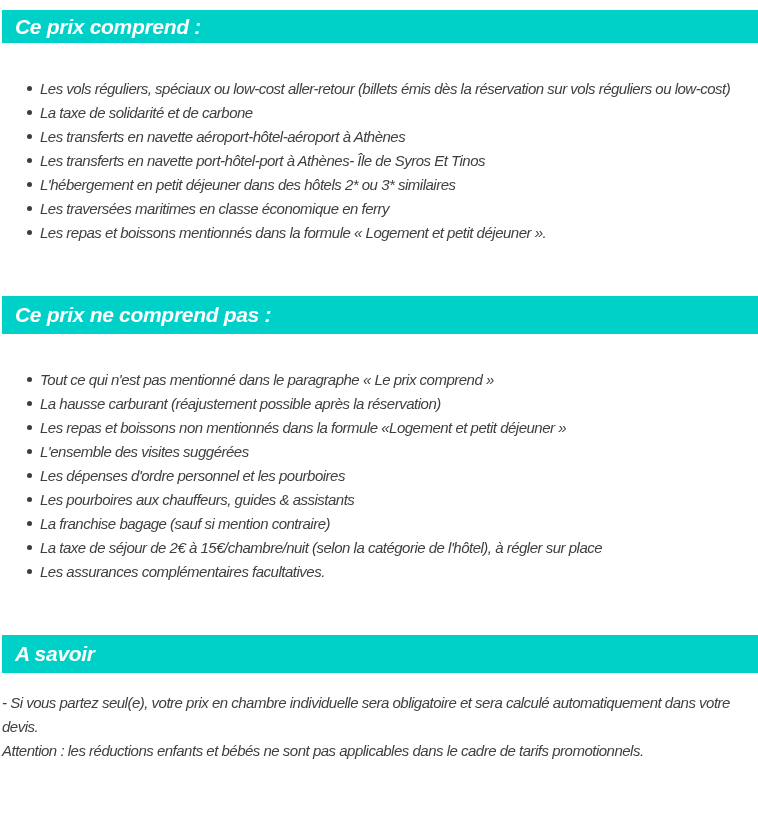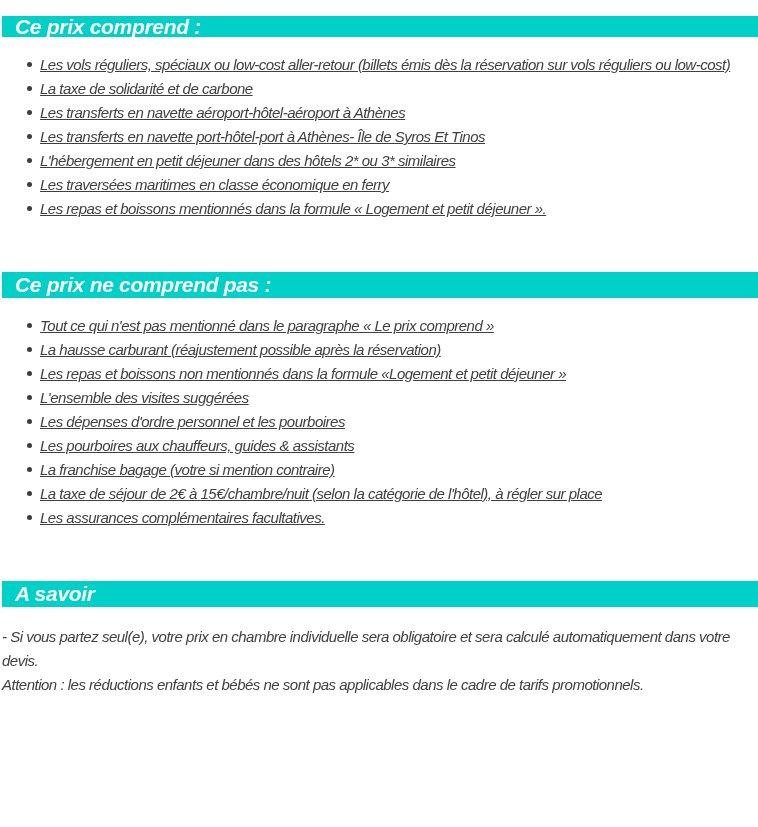"Ce prix comprend :" .section-bar.first { height: 21px -> 33px; margin-top: 16px -> 10px }
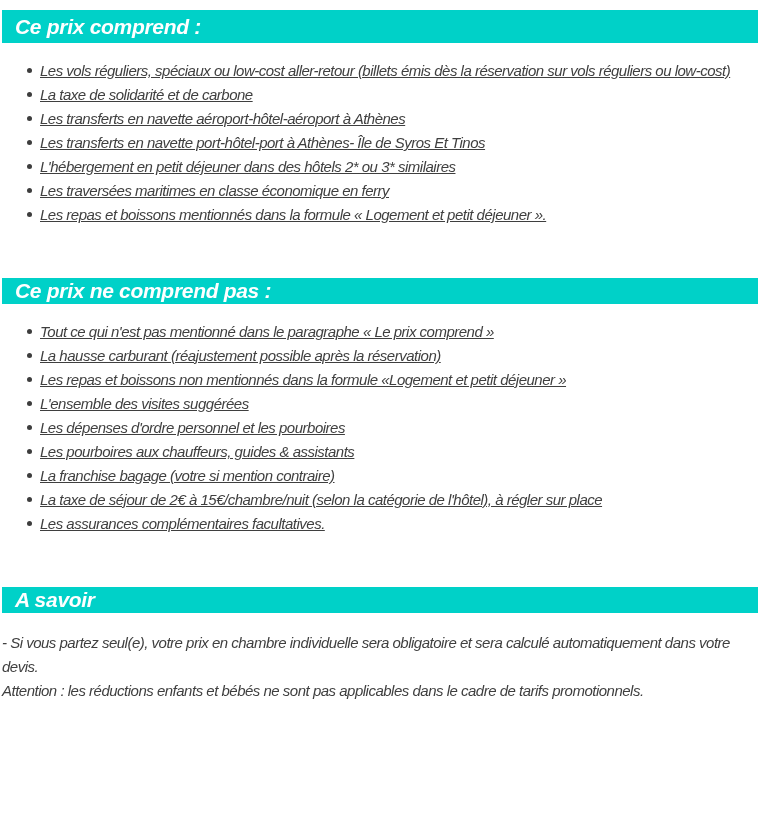"Les vols réguliers, spéciaux ou" ul.price-list { margin: 16px 0 0 0 -> 34px 0 0 0; text-decoration: underline -> none }
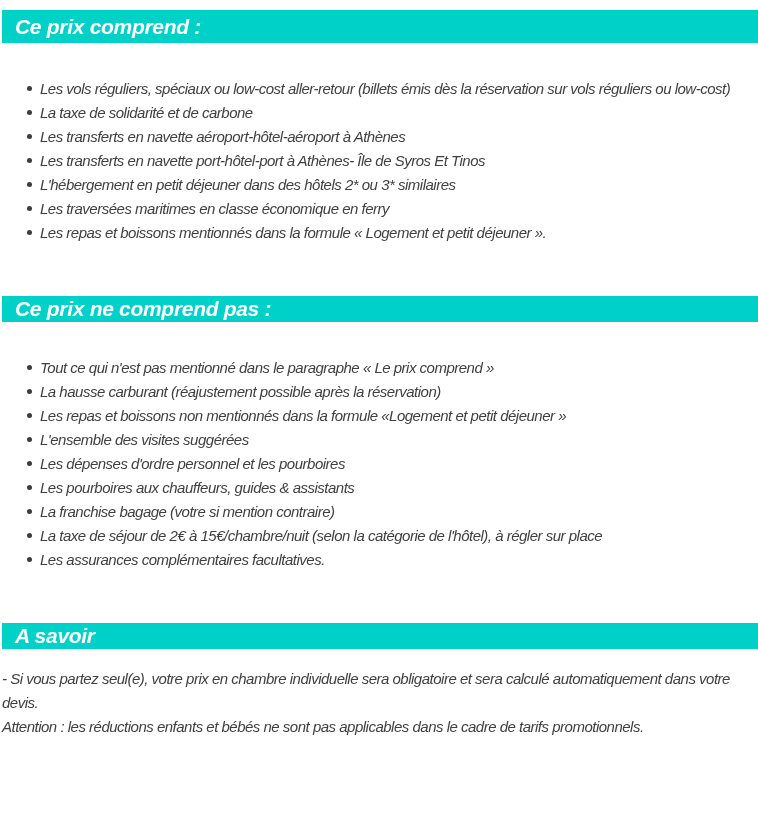"Ce prix ne comprend pas" .section-bar { height: 26px -> 38px }
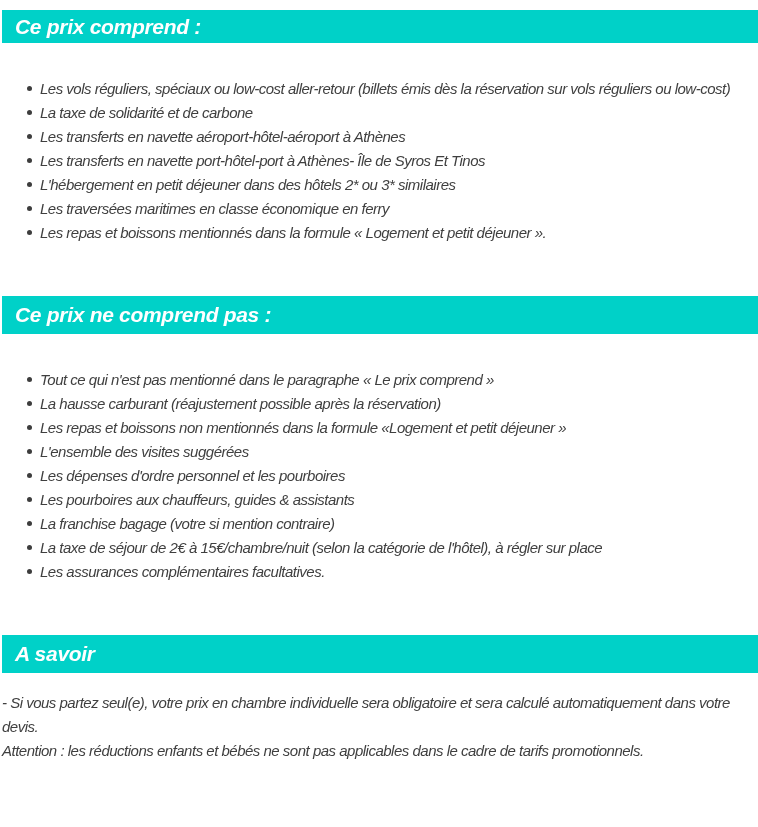"La franchise bagage (votre si" li { text: votre -> sauf }
